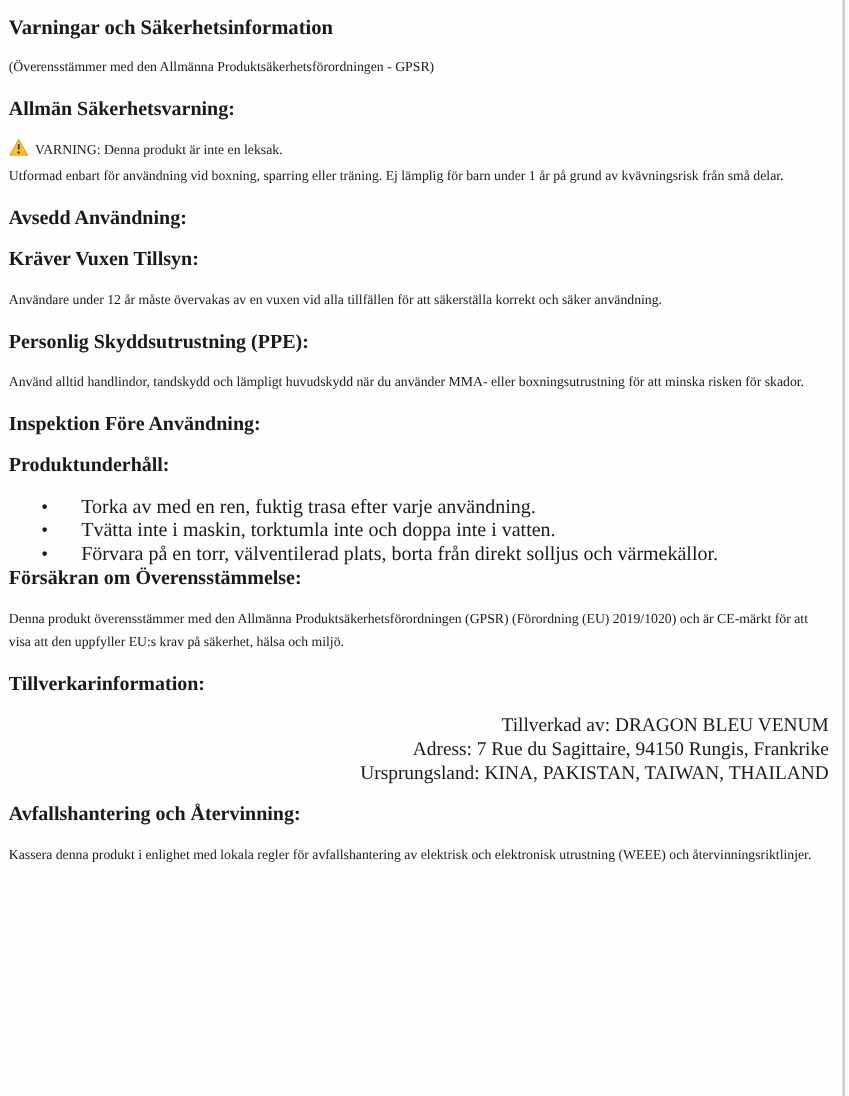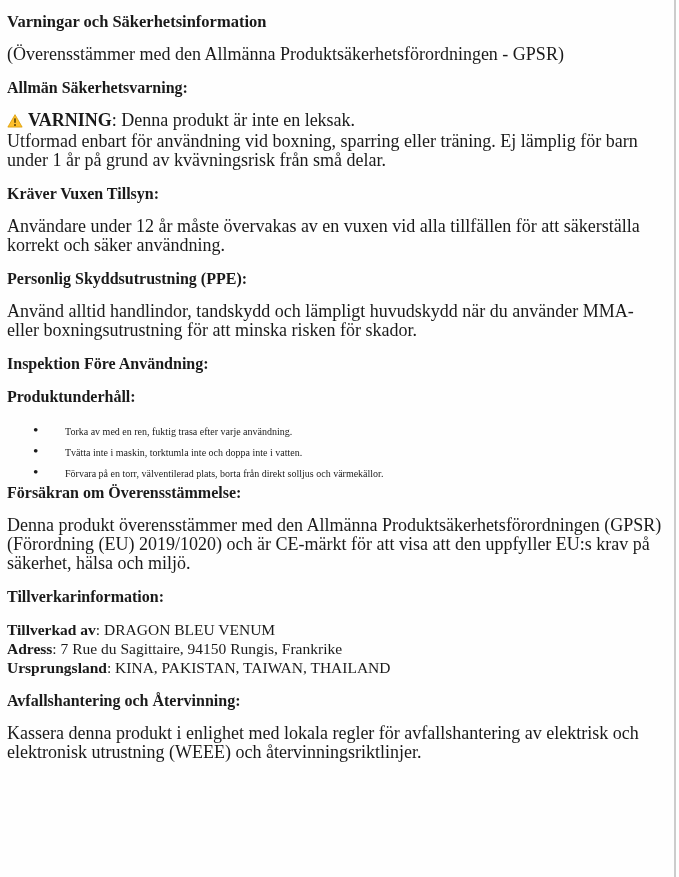"(Överensstämmer med den Allmänna" .doc p { font-size: 18px -> 11px }
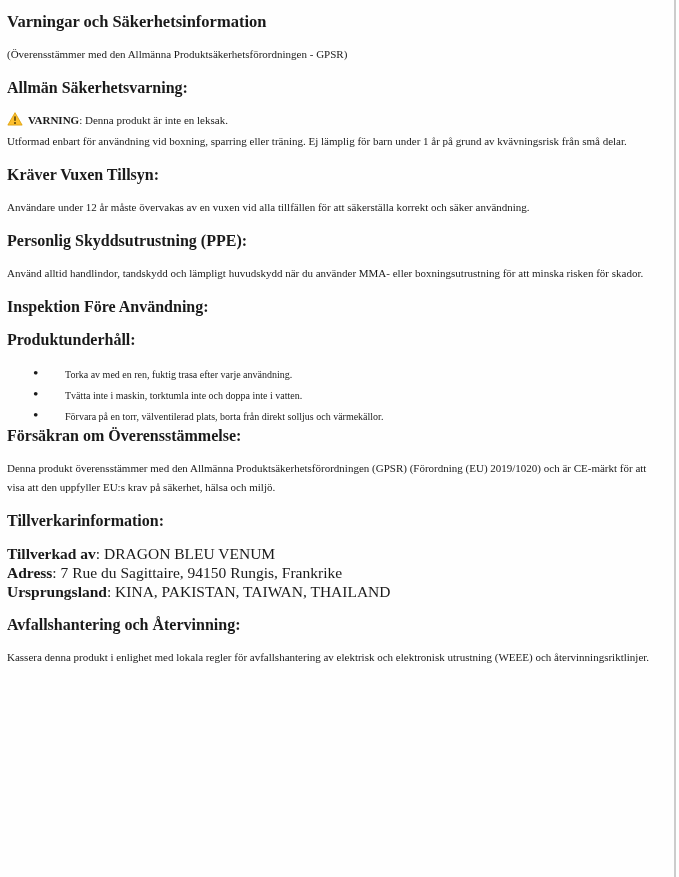"VARNING" strong { font-weight: bold -> normal }
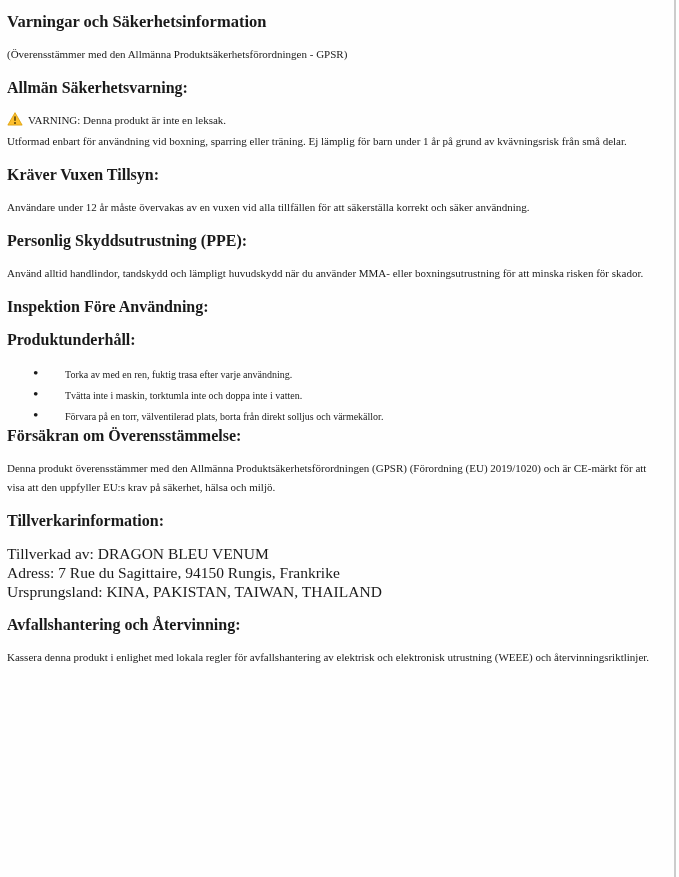"Avsedd Användning:" h2 { html: none -> <h2>Avsedd Användning:</h2> }
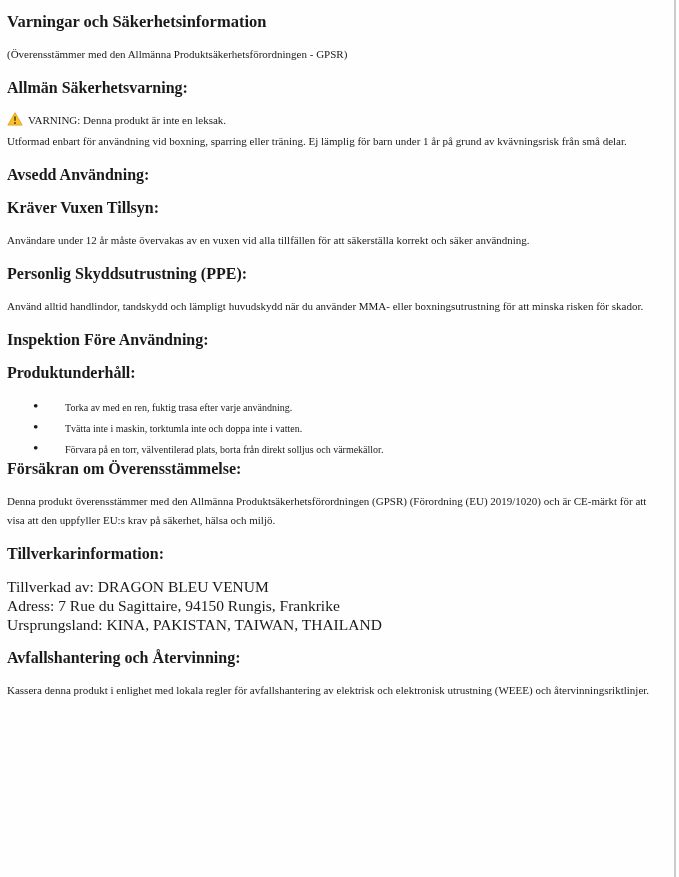"Torka av med en ren," ul.bullets { font-size: 10px -> 16px }
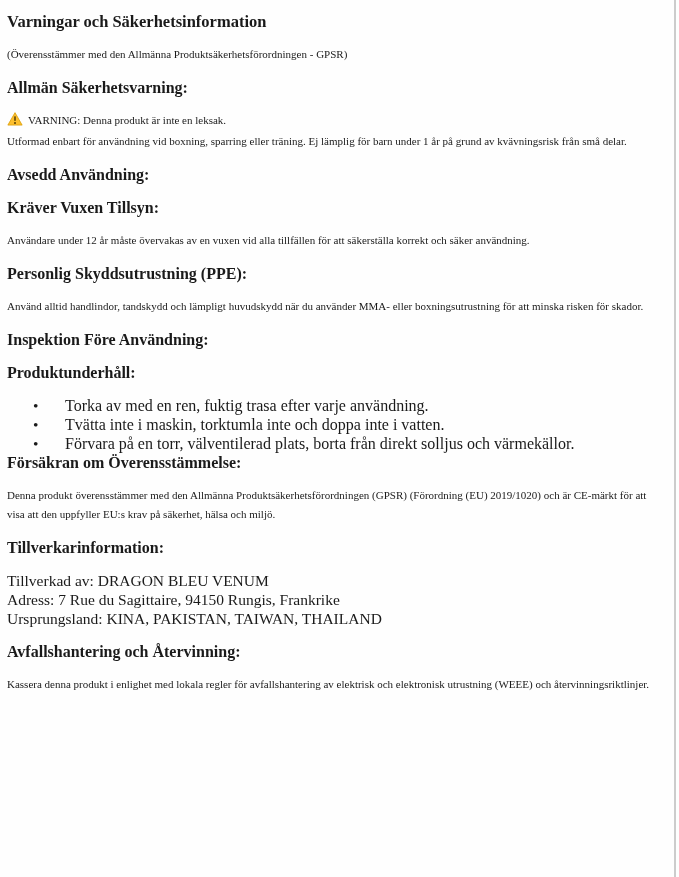"Tillverkad av: DRAGON BLEU VENUM" .mfr-block { text-align: none -> right }
